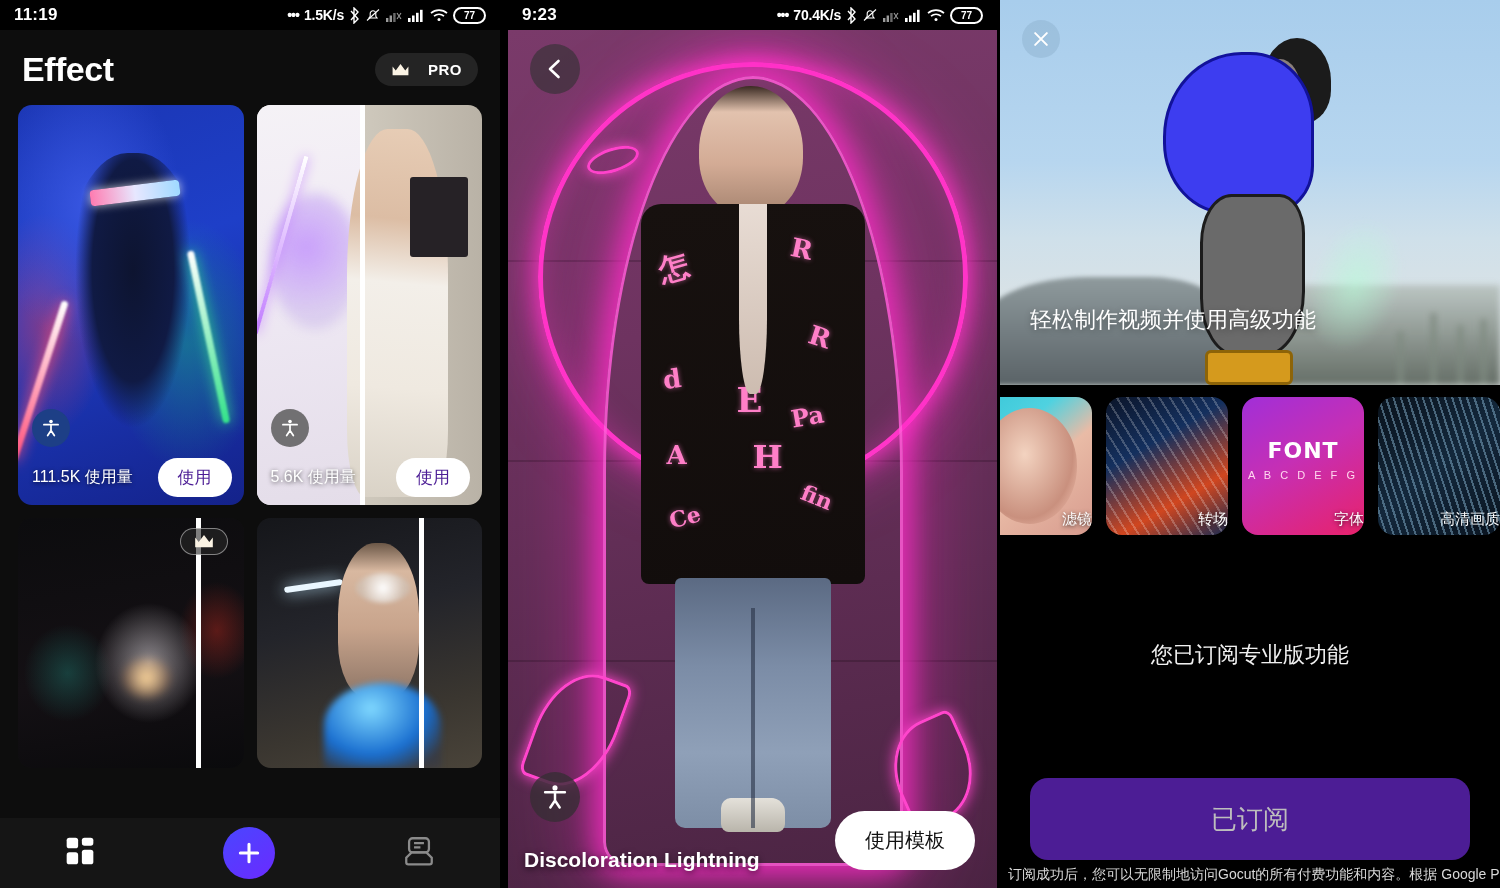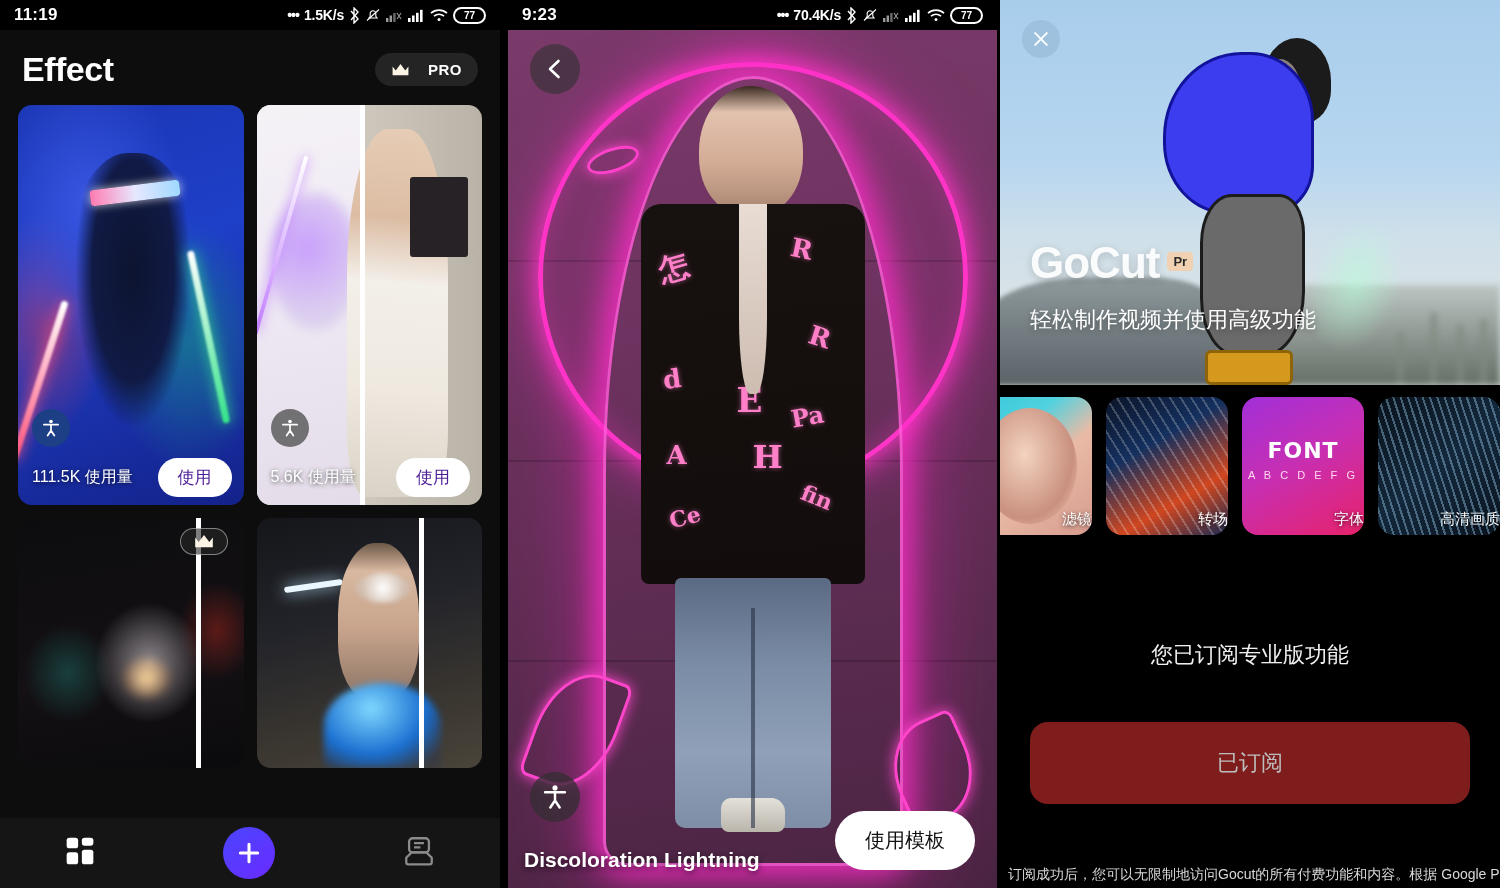"GoCut" div.logo-row { html: <div> <span>GoCut</span> <span>Pr</span> </div> -> none }
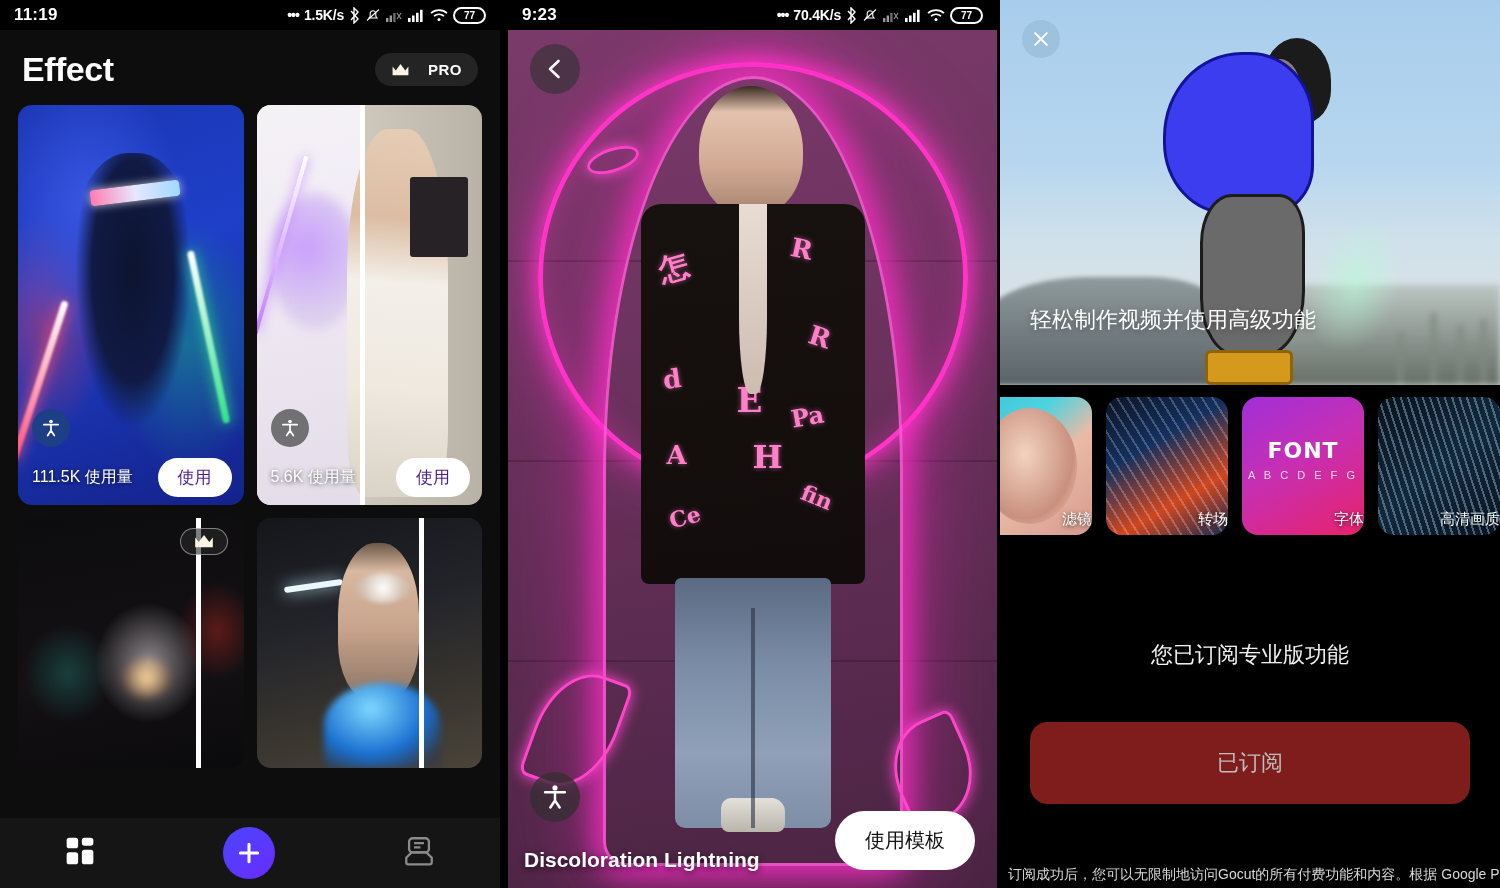"已订阅" .sub-btn { background: #7f1d1d -> #4c1d95; font-size: 22px -> 26px; margin: 52px auto 0 auto -> 108px auto 0 auto }
